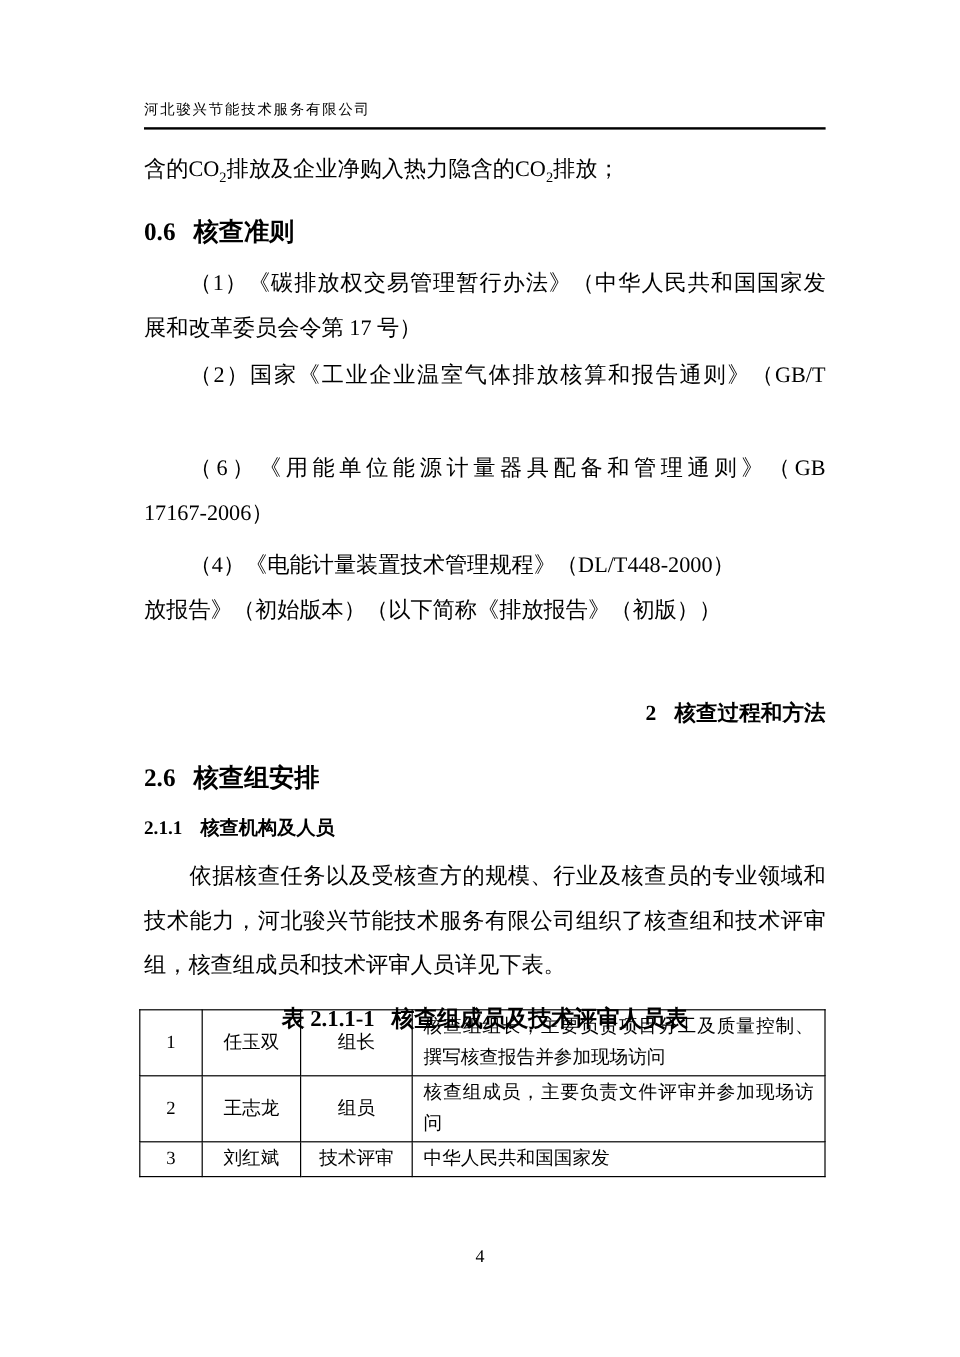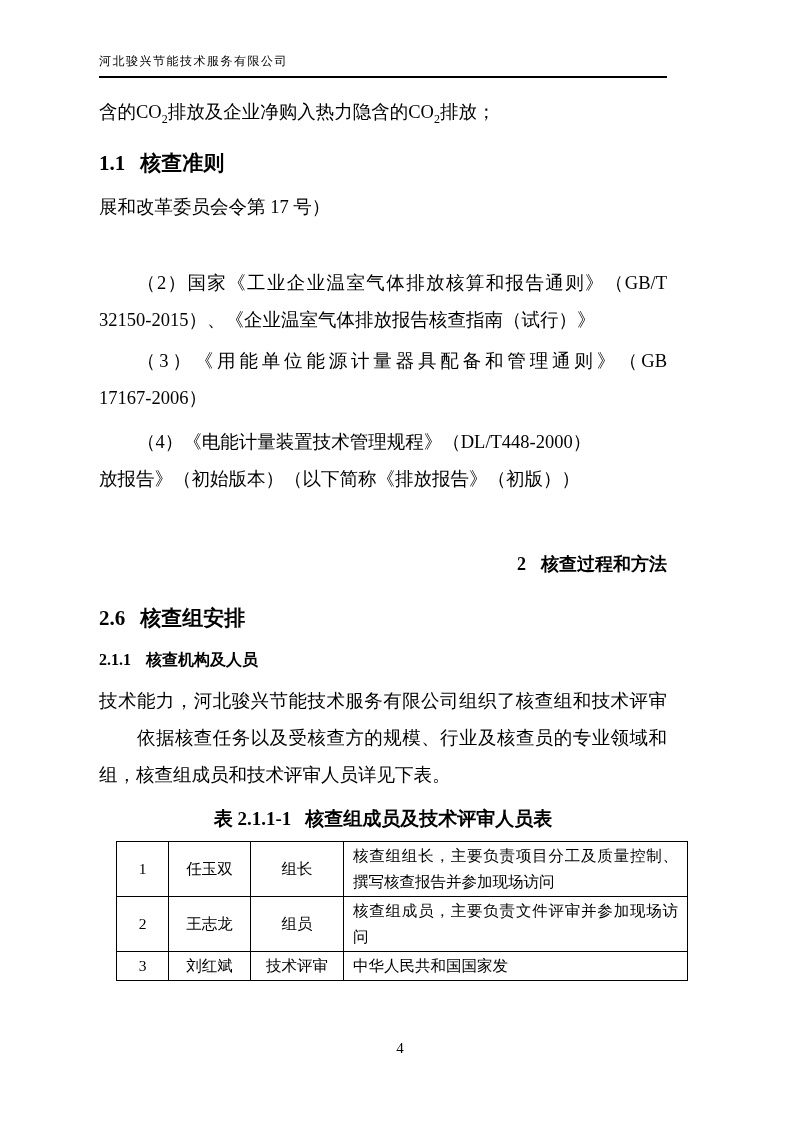"河北骏兴节能技术服务有限公司" .abs { left: 99px -> 120px; margin-top: none -> 30px }
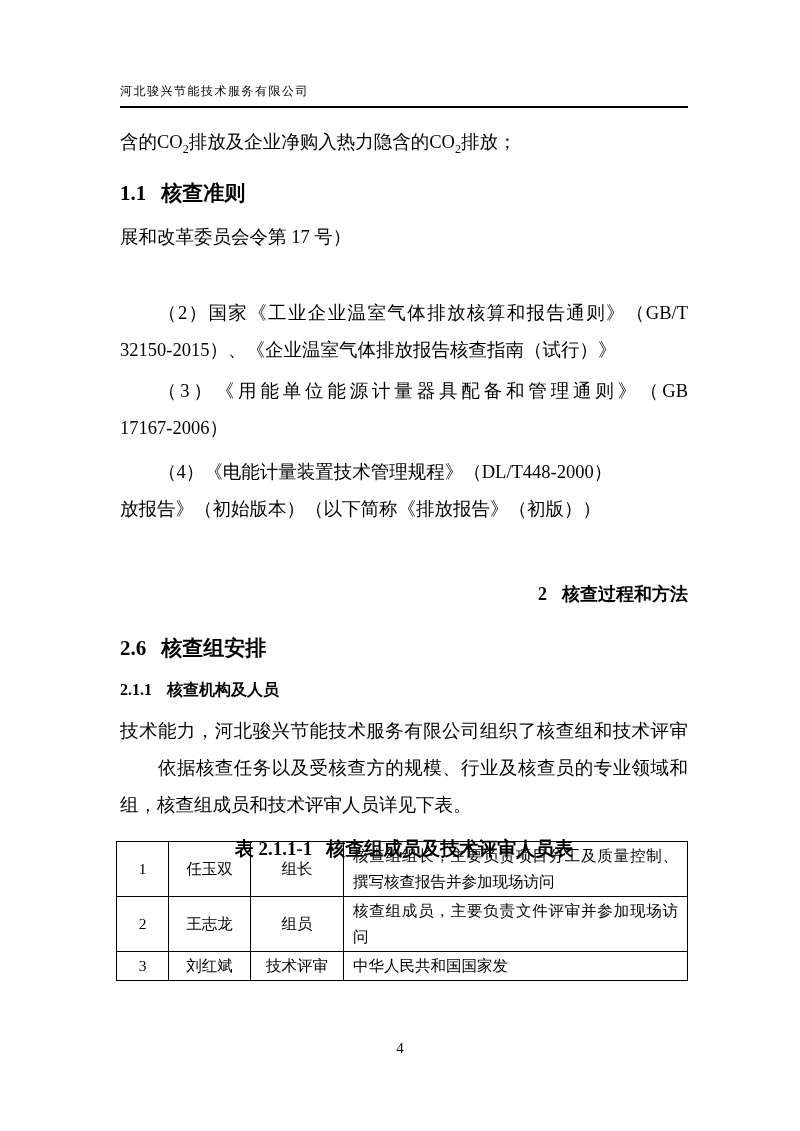"1.1" span.hnum { text: 1.1 -> 0.6 }
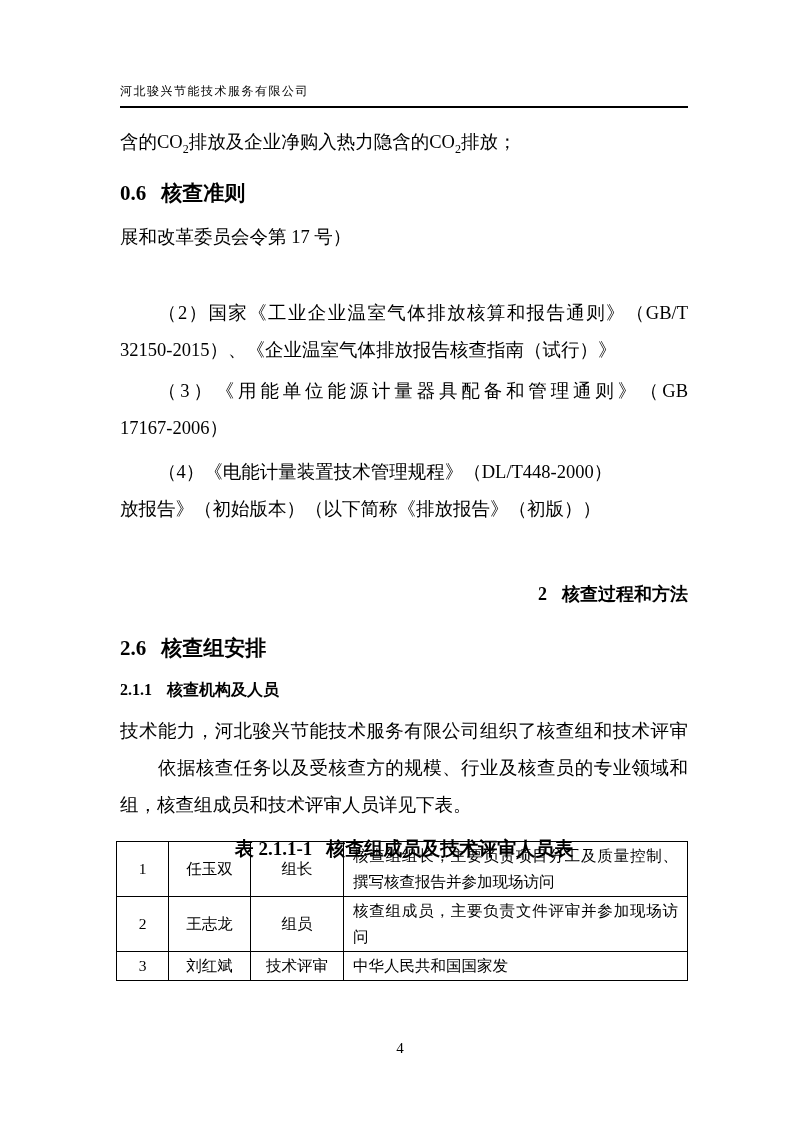"（1）《碳排放权交易管理暂行办法》（中华人民共和国国家发" div.fill { html: none -> <div>（1）《碳排放权交易管理暂行办法》（中华人民共和国国家发</div> }
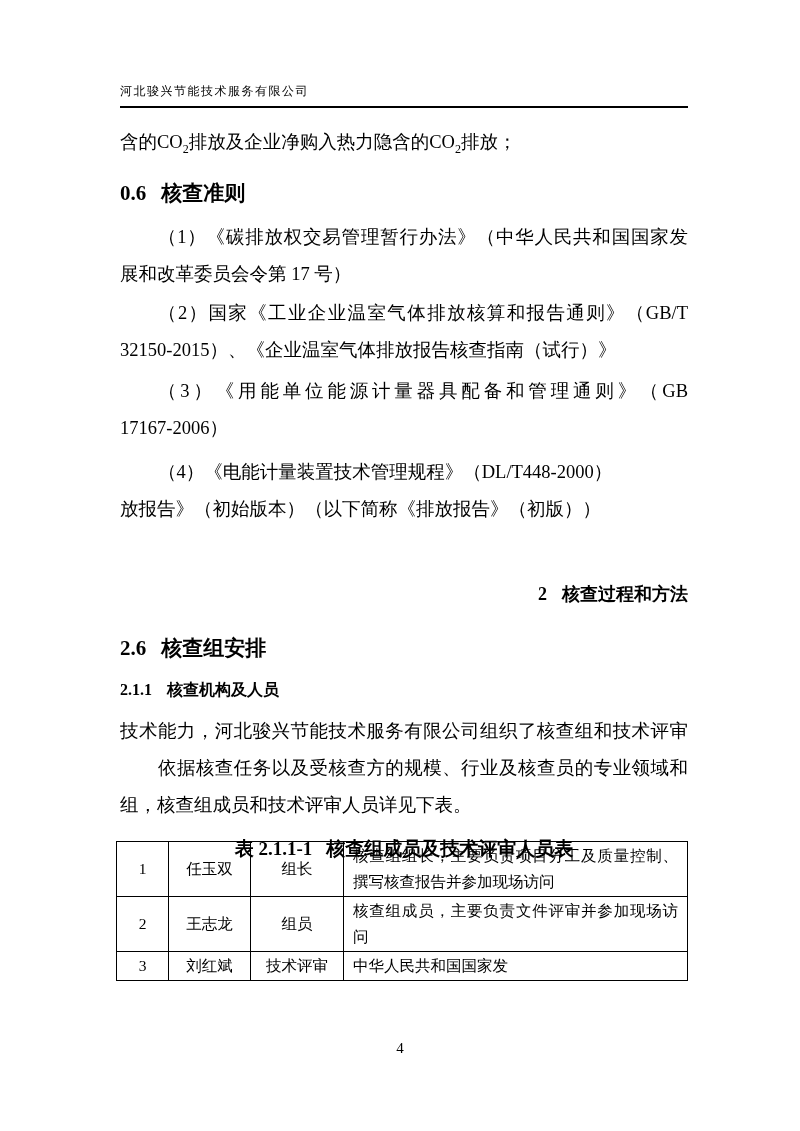"32150-2015）、《企业温室气体排放报告核查指南（试行）》" div { html: <div>32150-2015）、《企业温室气体排放报告核查指南（试行）》</div> -> none }
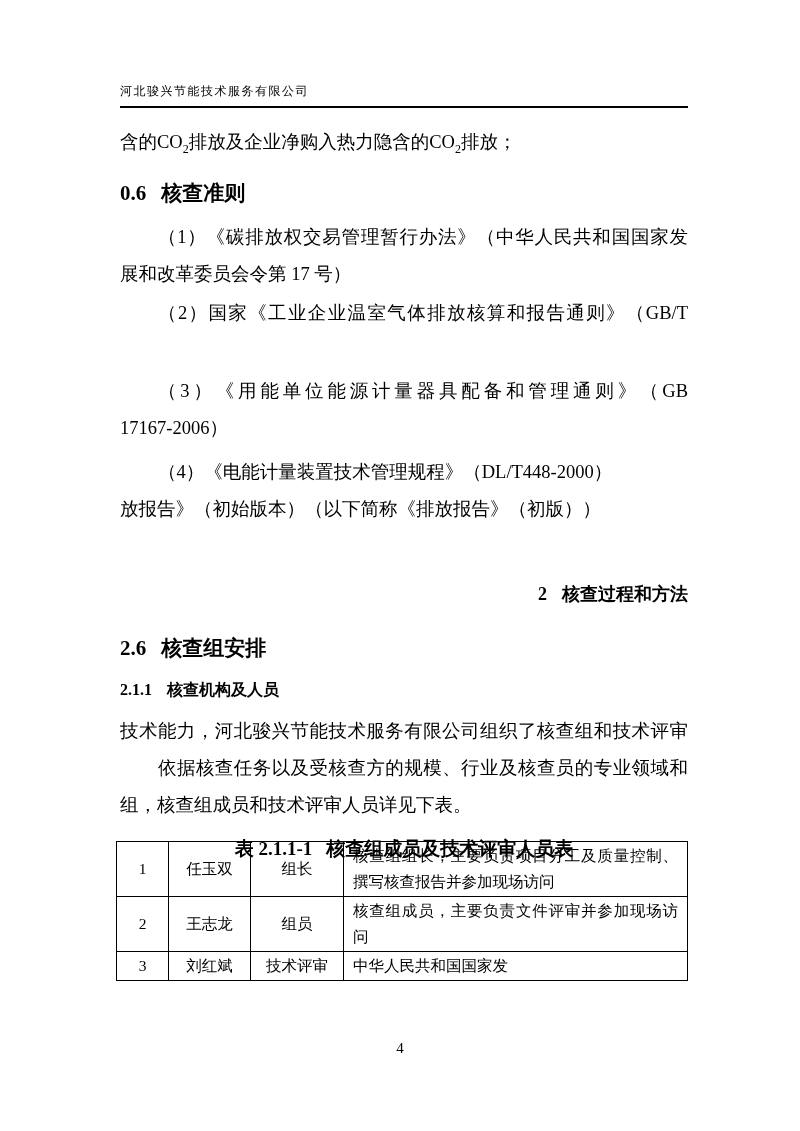"（3）《用能单位能源计量器具配备和管理通则》（GB" div.fill { text: 3 -> 6 }
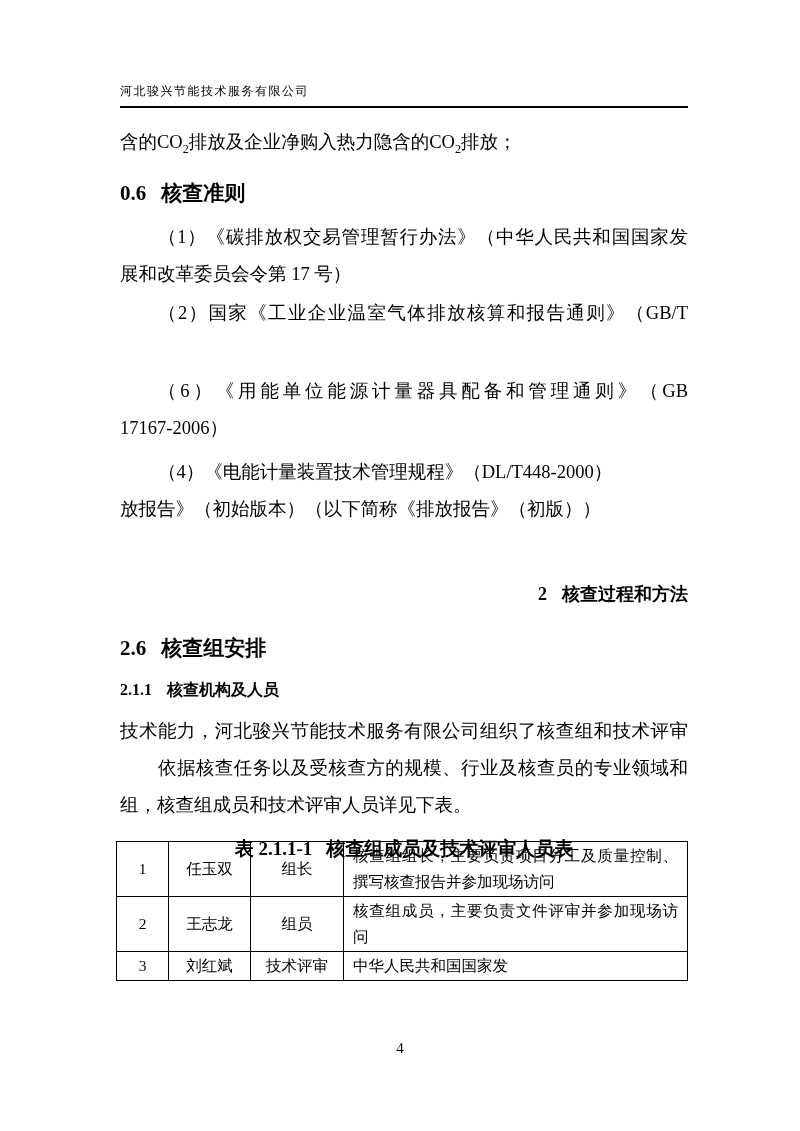"技术能力，河北骏兴节能技术服务有限公司组织了核查组和技术评审" div.fill { order: before "依据核查任务以及受核查方的规模、行业及核查员的专业领域和" -> after "依据核查任务以及受核查方的规模、行业及核查员的专业领域和" }
